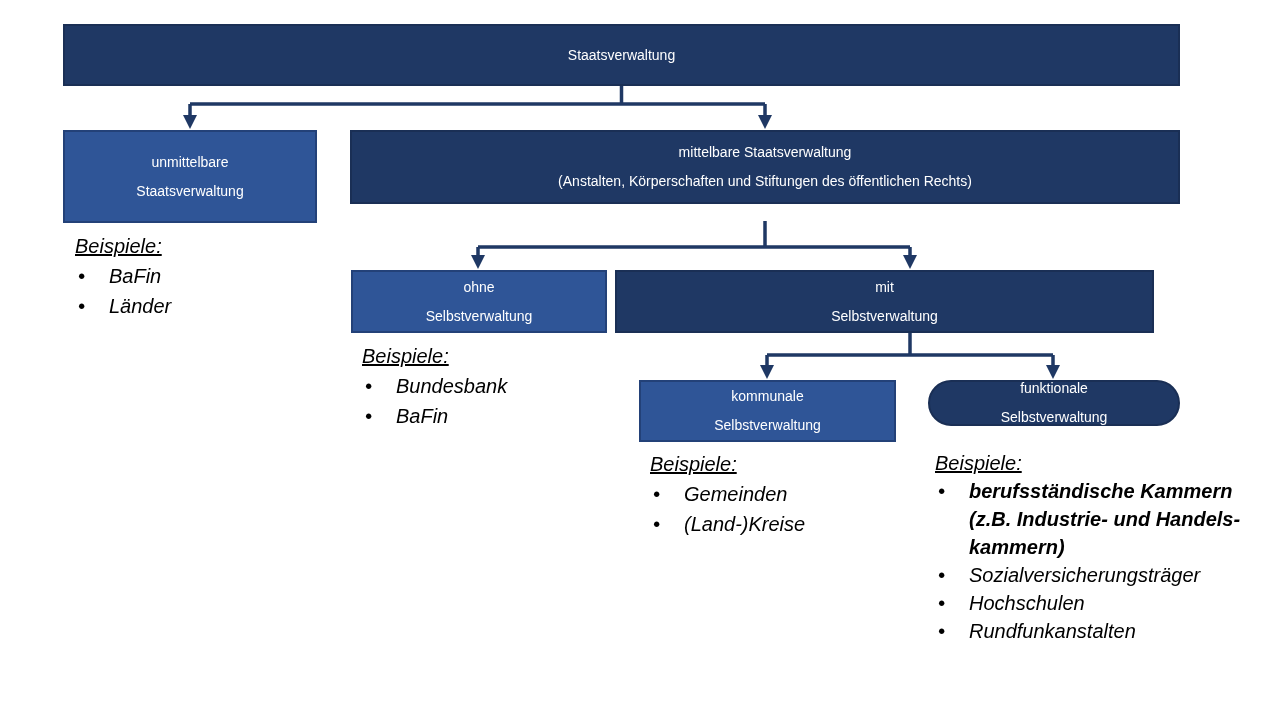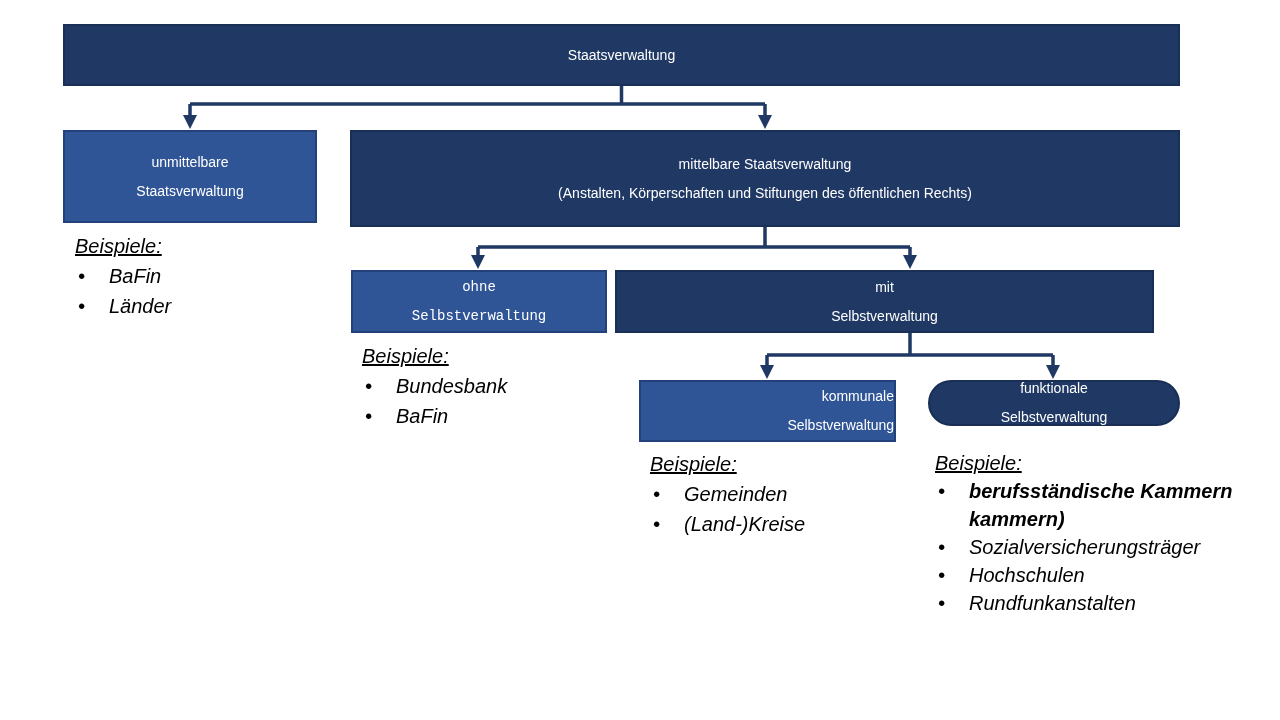"mittelbare Staatsverwaltung" .n-mit1 { height: 97px -> 74px }
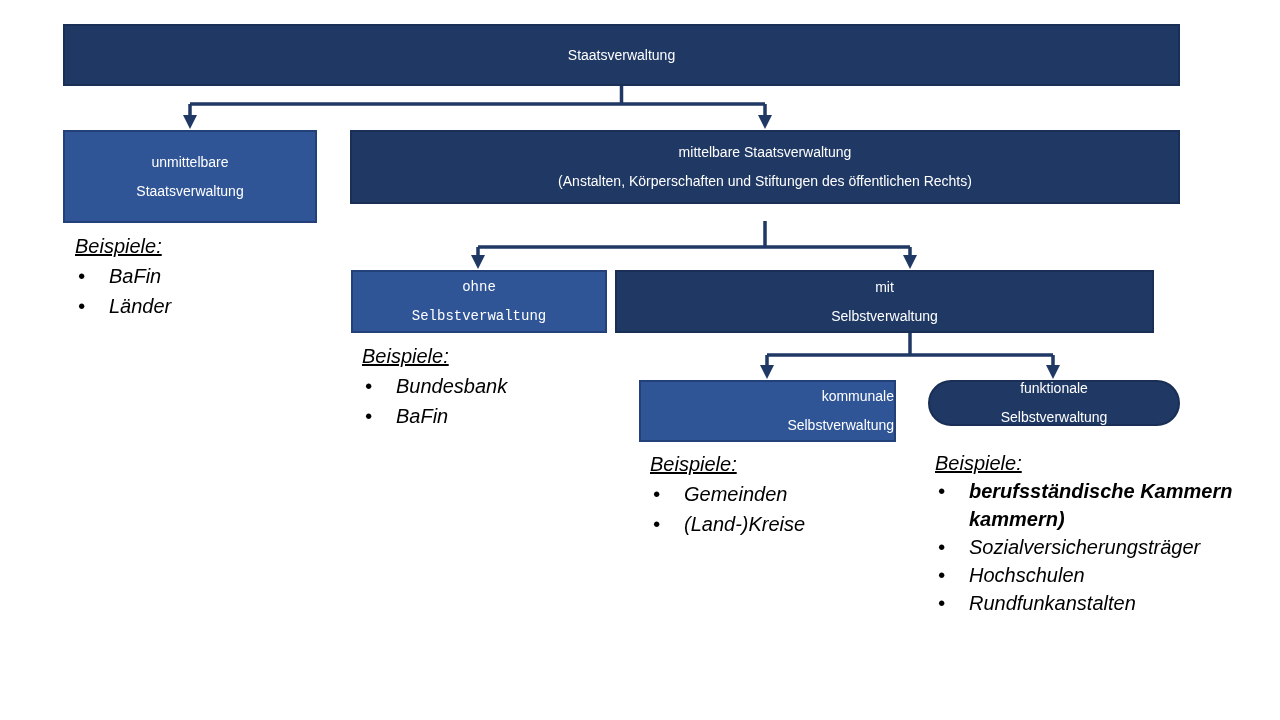"ohne" .n-ohne { font-family: Liberation Mono, monospace -> none }
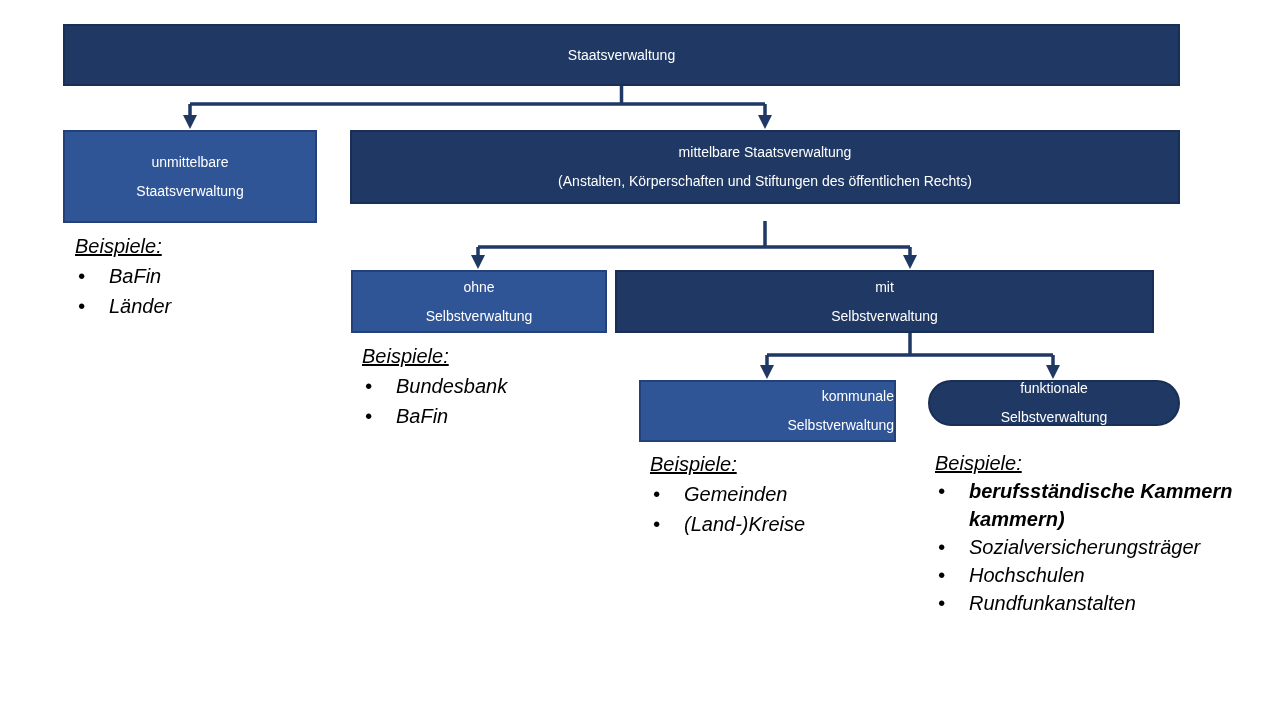"kommunale" .n-kom { align-items: flex-end -> none }
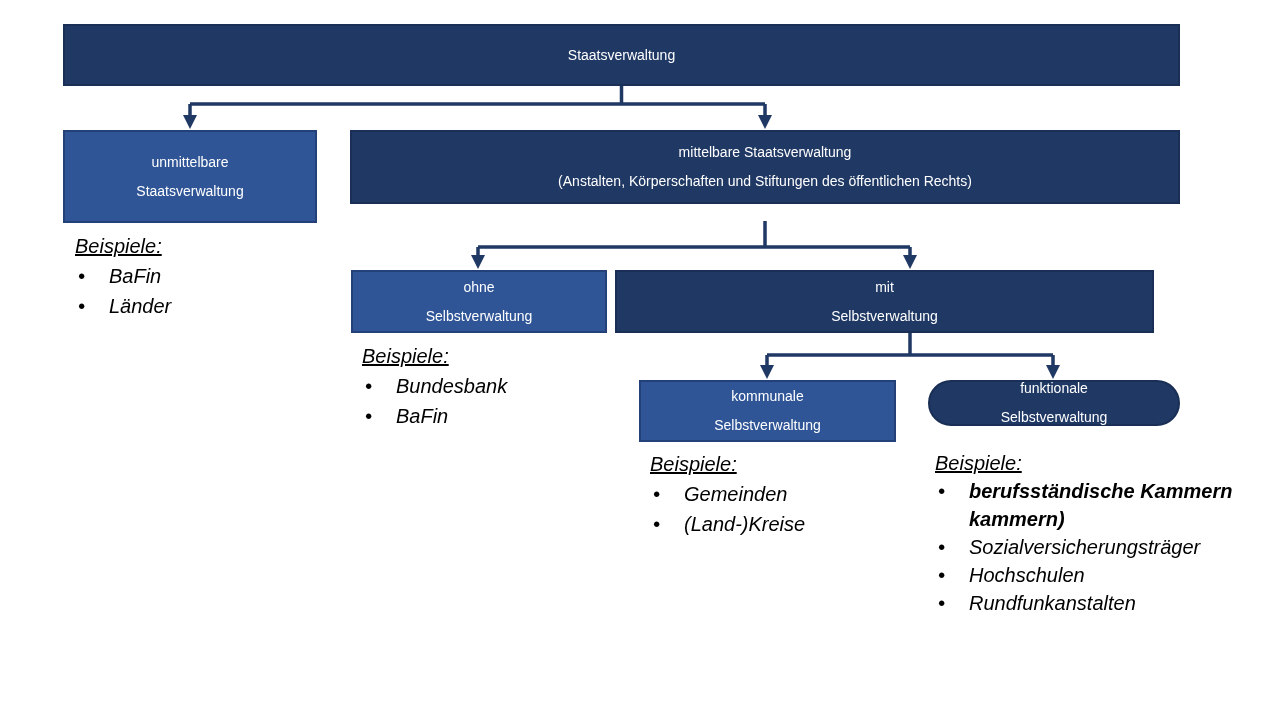"(z.B. Industrie- und Handels-" span.bl { html: none -> <span>(z.B. Industrie- und Handels-</span> }
